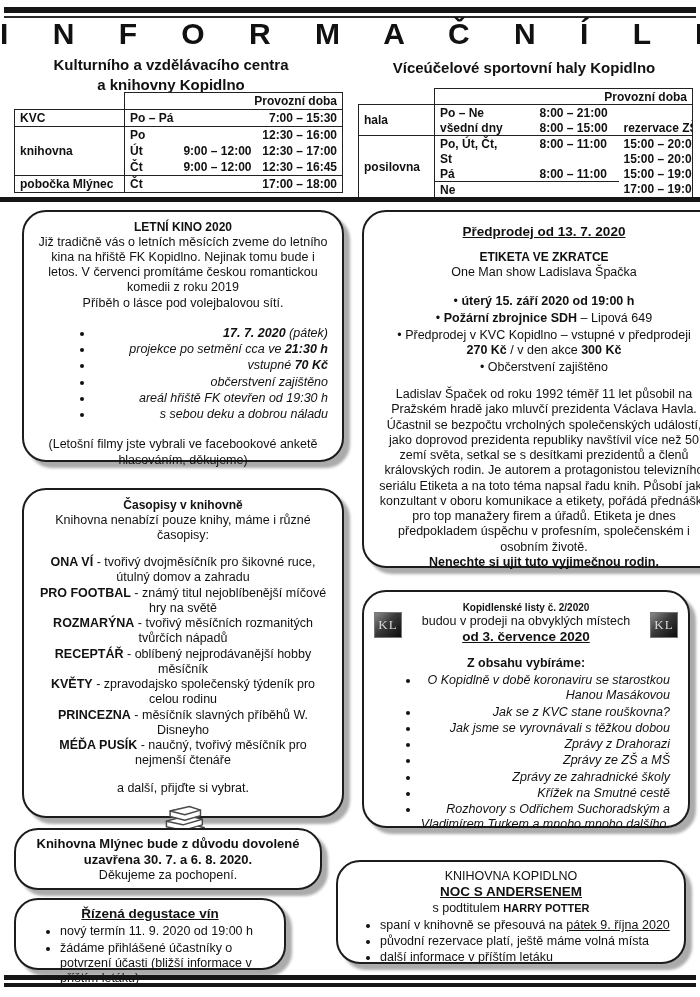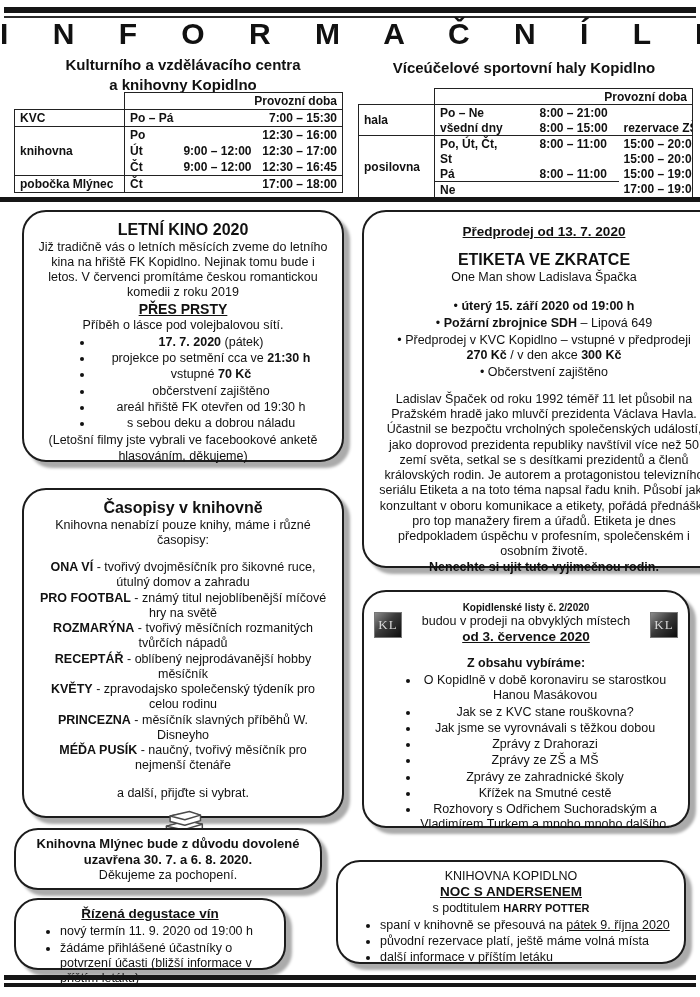"Kulturního a vzdělávacího centra" .org-left { left: 18px -> 6px }
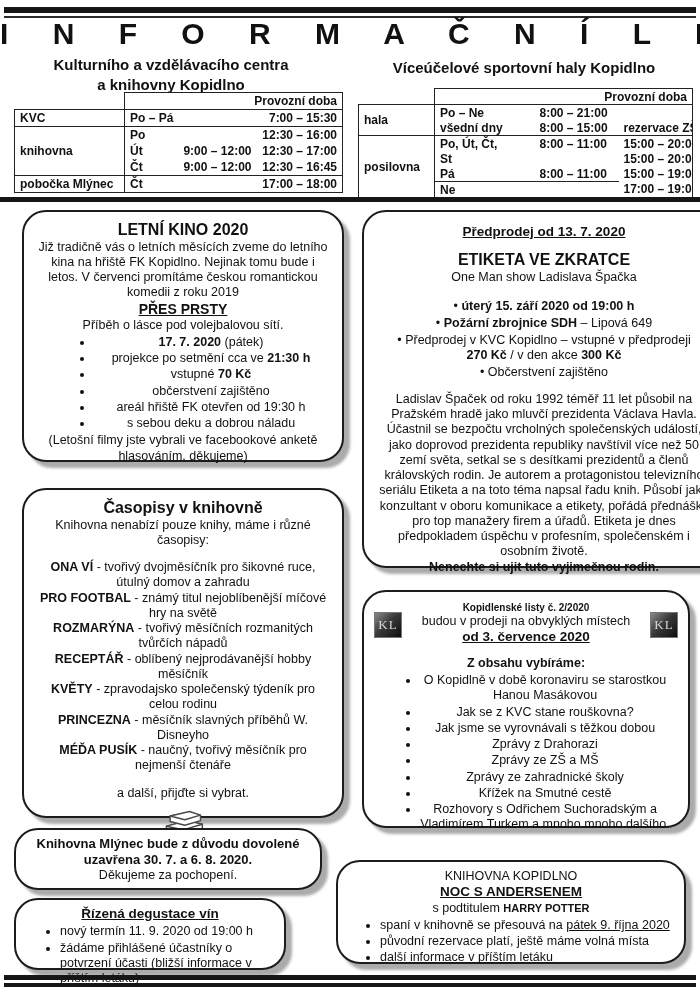"LETNÍ KINO 2020" .box-title { font-size: 16px -> 12px }
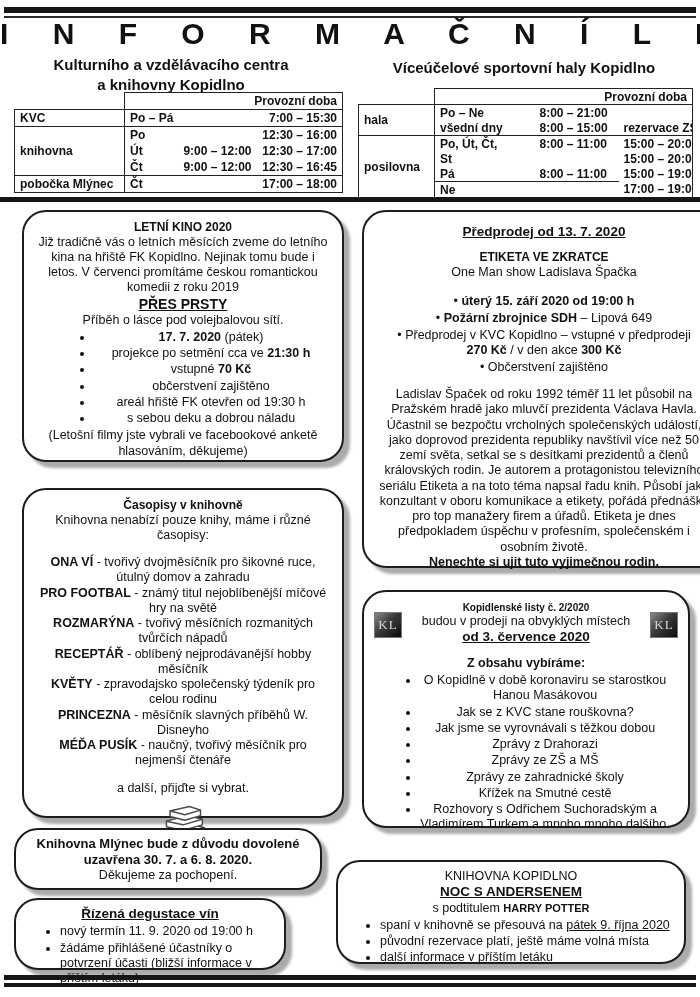"PŘES PRSTY" div.bu { html: <div>PŘES PRSTY</div> -> none }
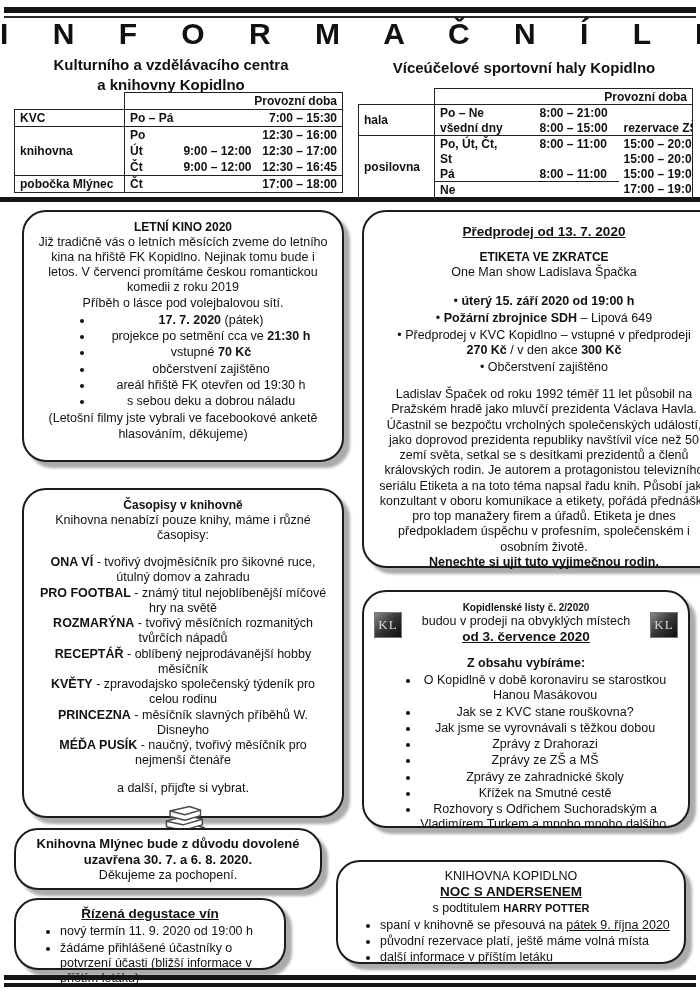"17. 7. 2020 (pátek)" ul.dots { font-style: none -> italic; margin: 2px 0 -> 15px 0; text-align: center -> right }
